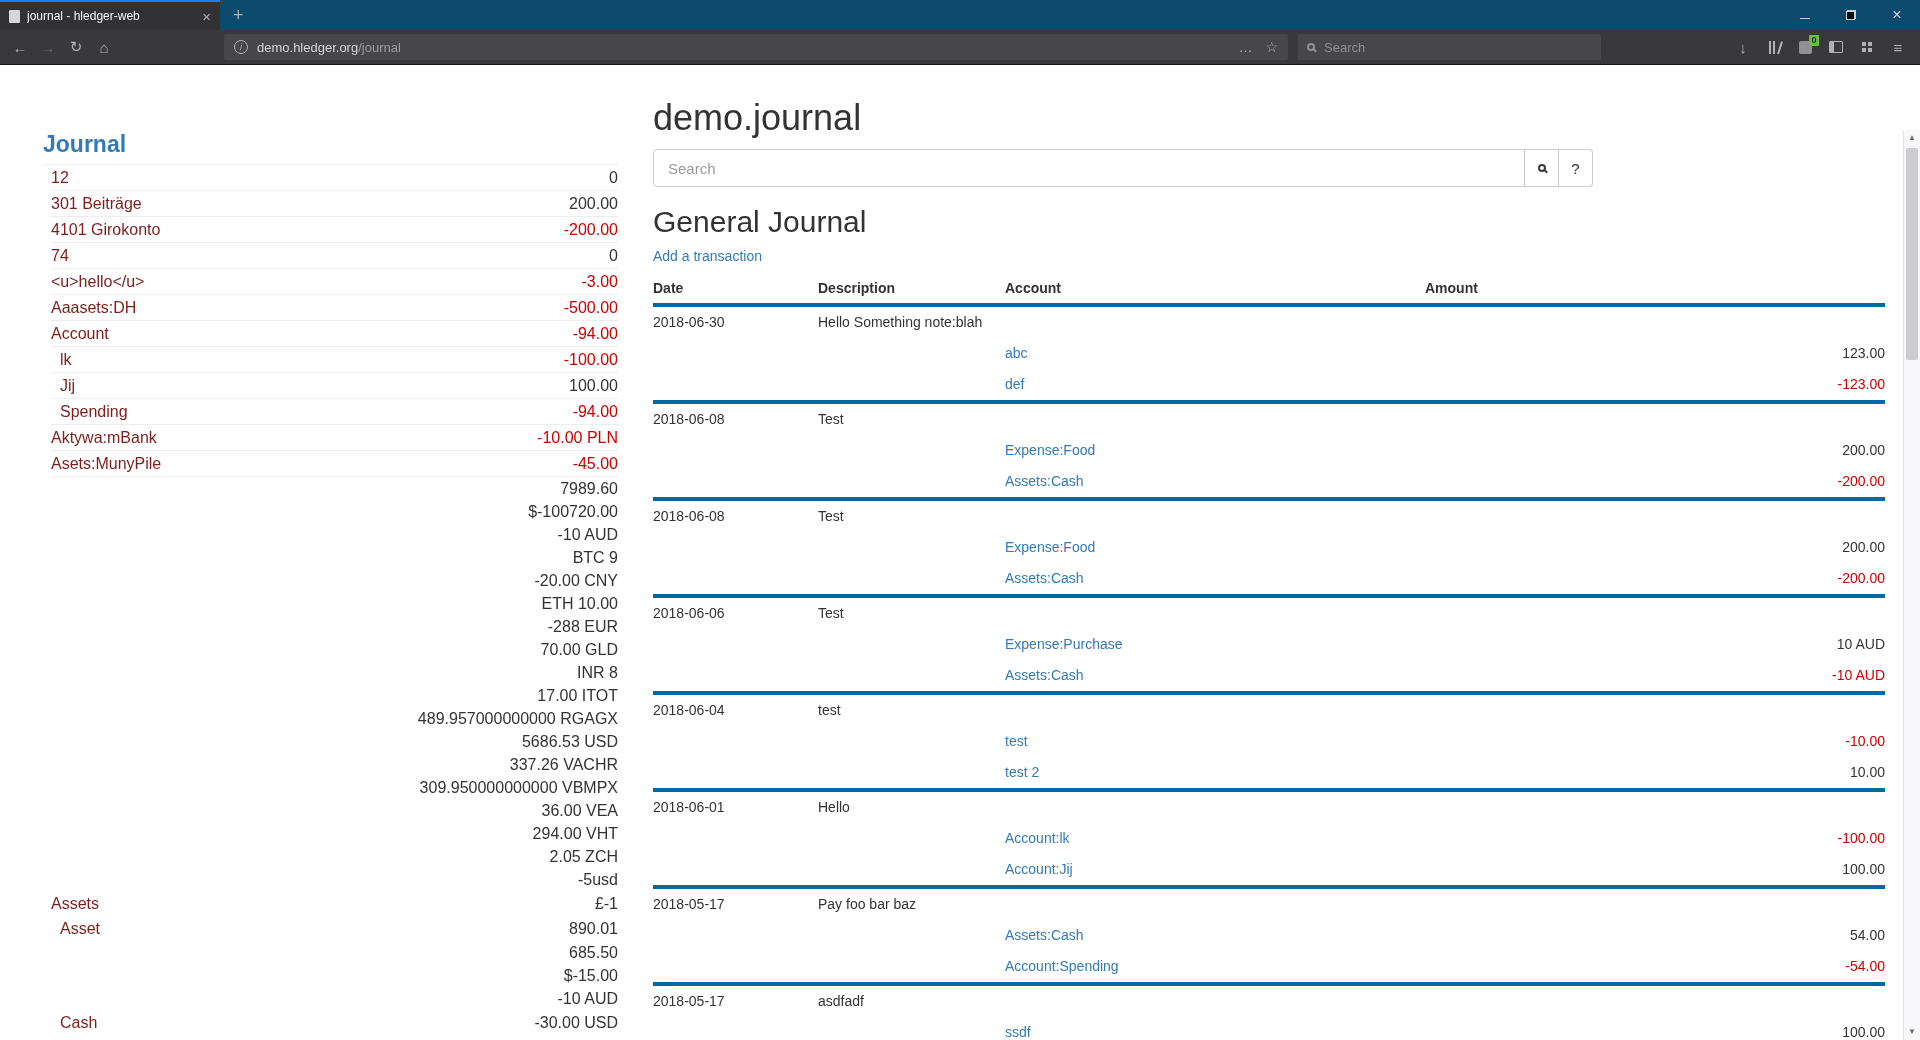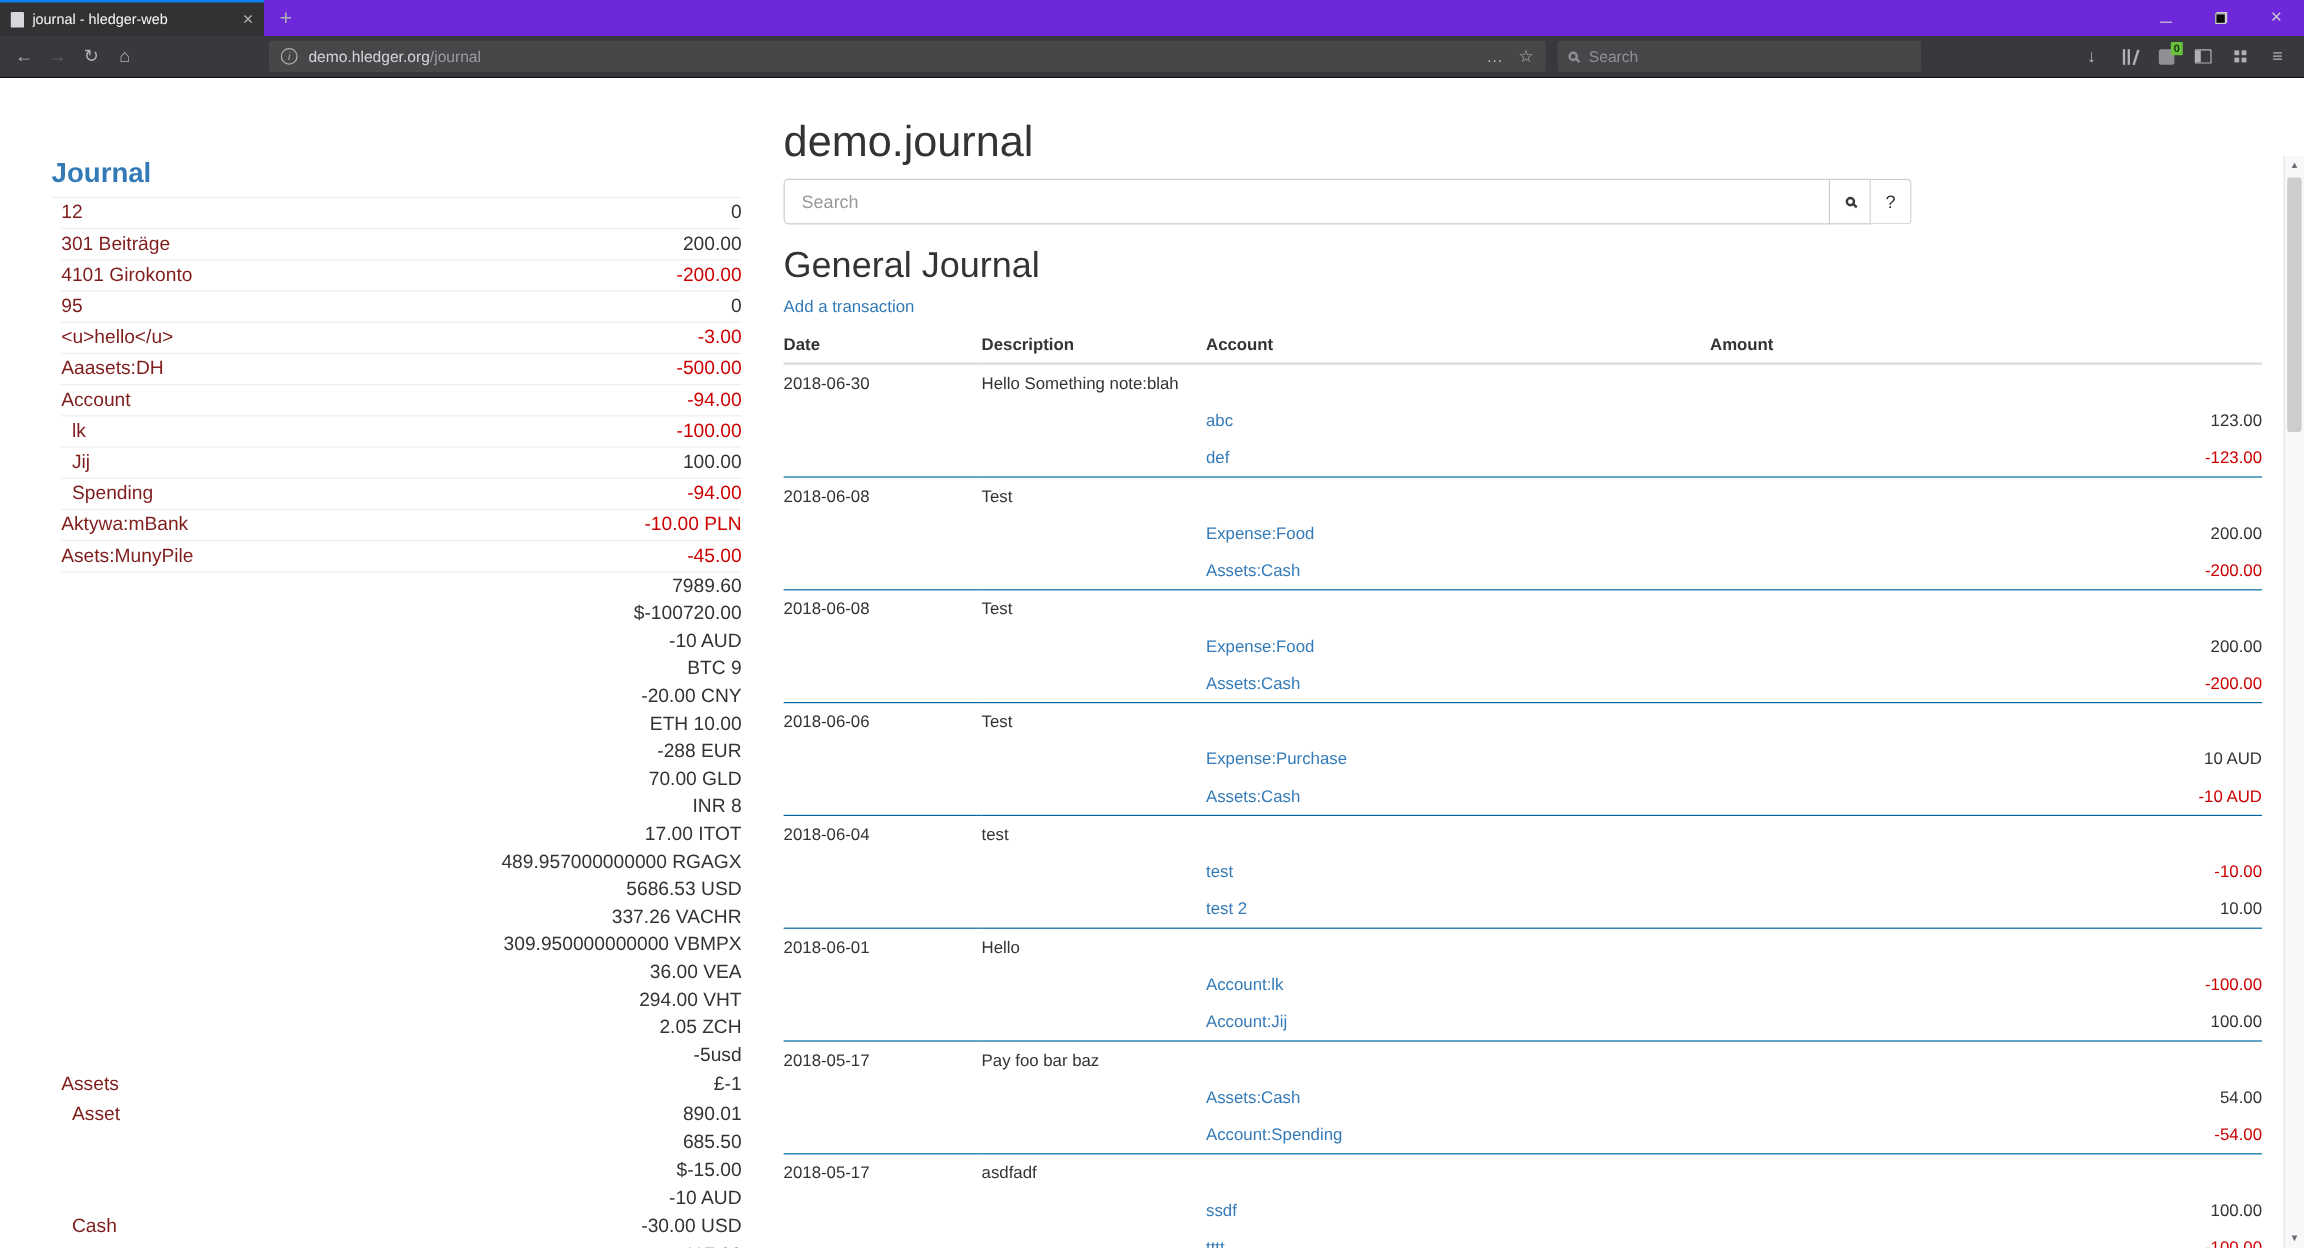"journal - hledger-web" .titlebar { background: #6d28d9 -> #0c4a6e }
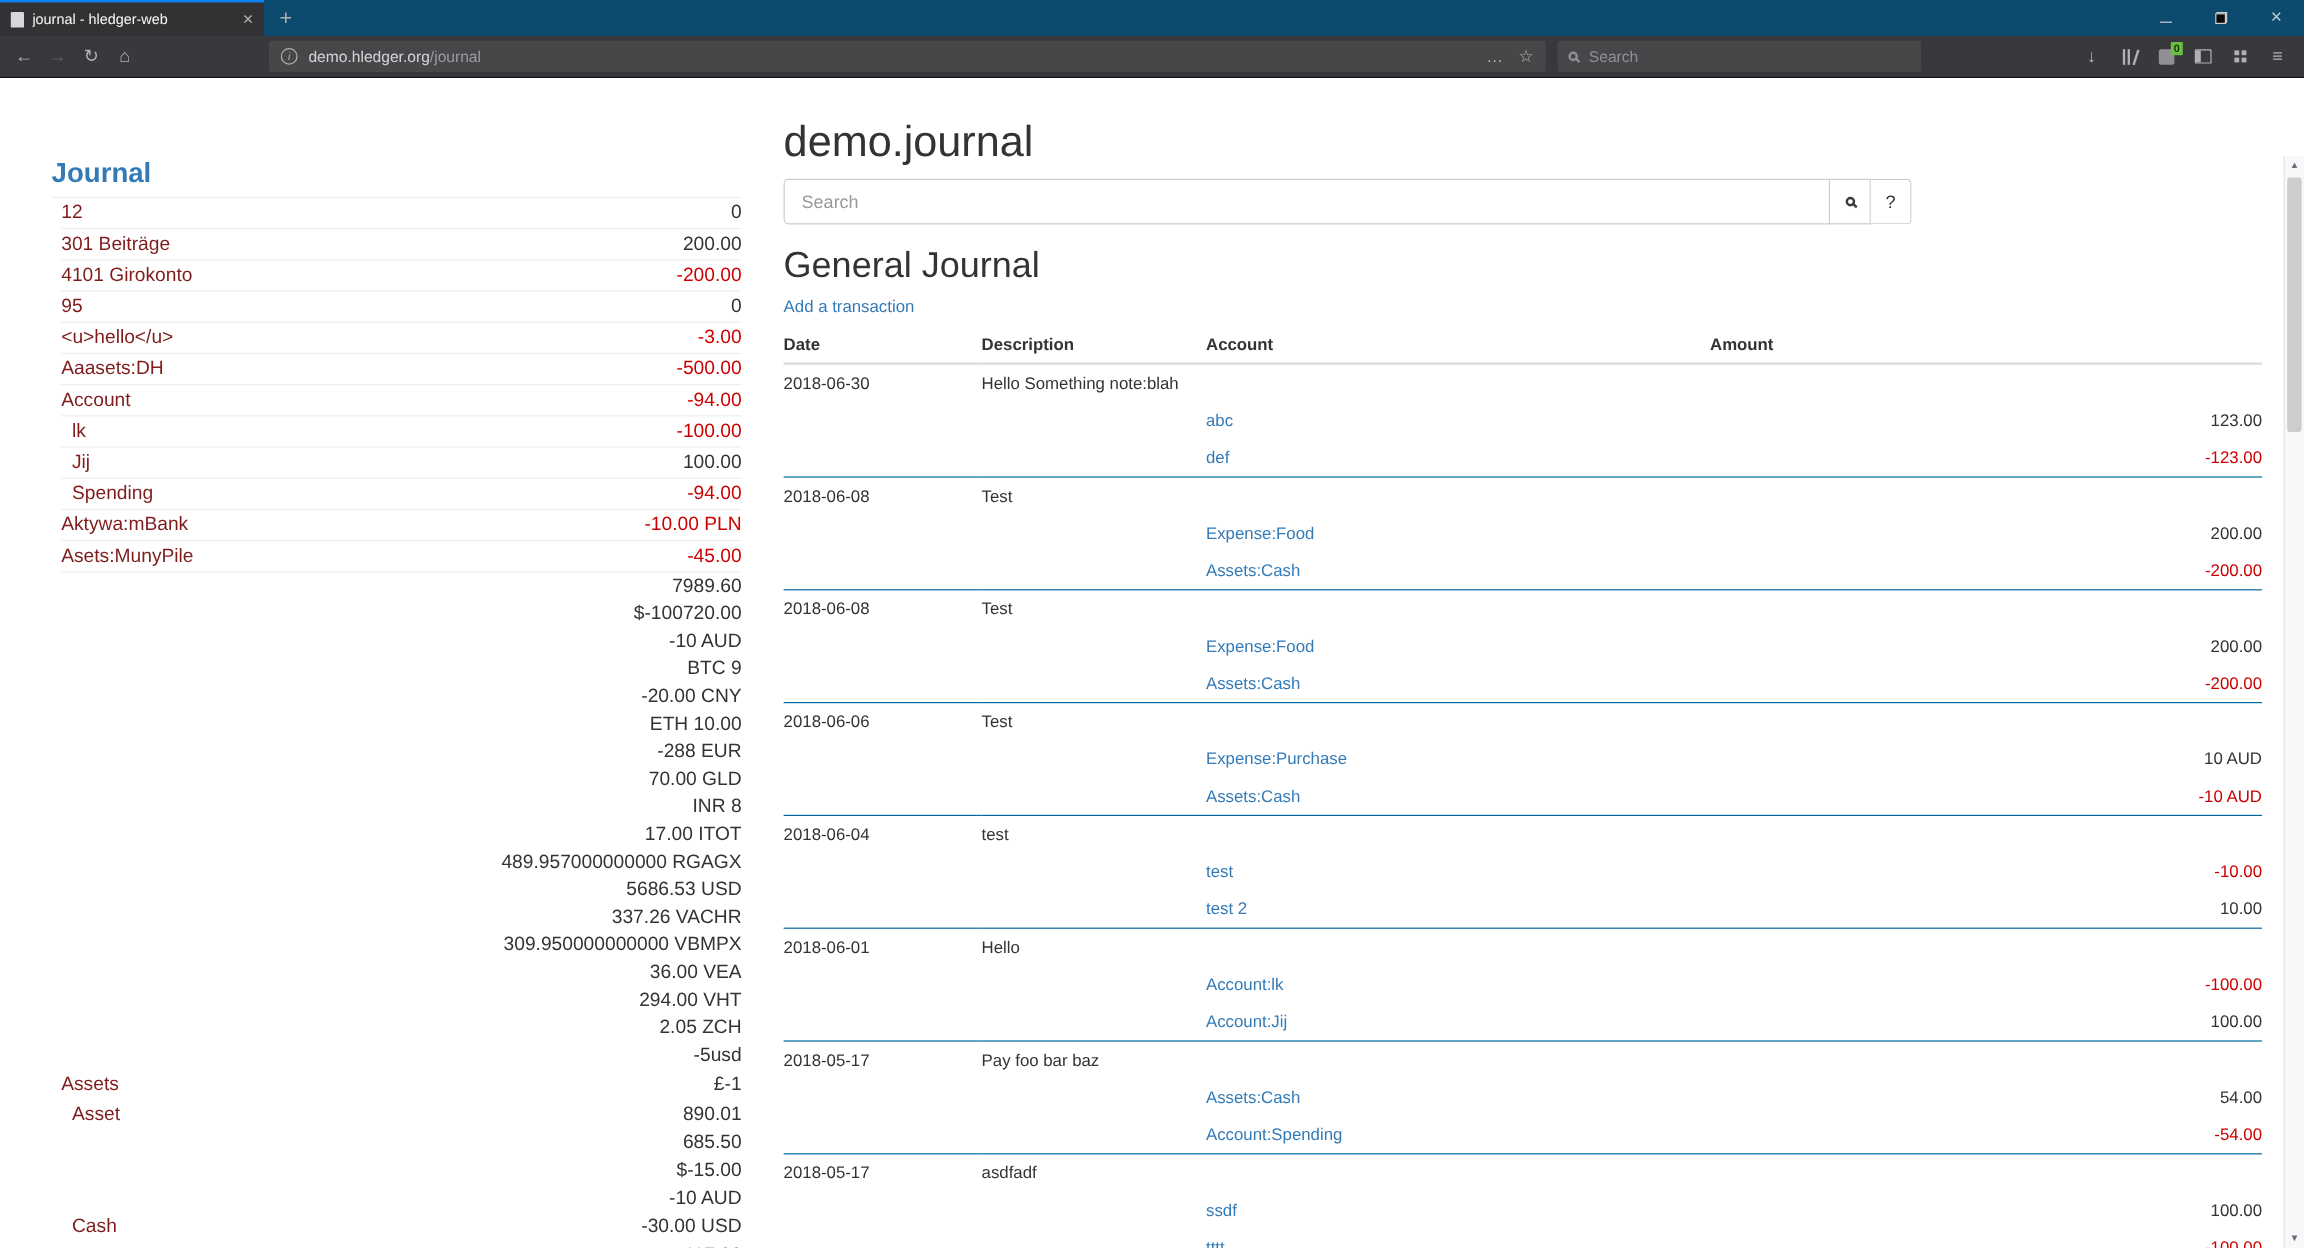"95" span.acct-name { text: 95 -> 74 }
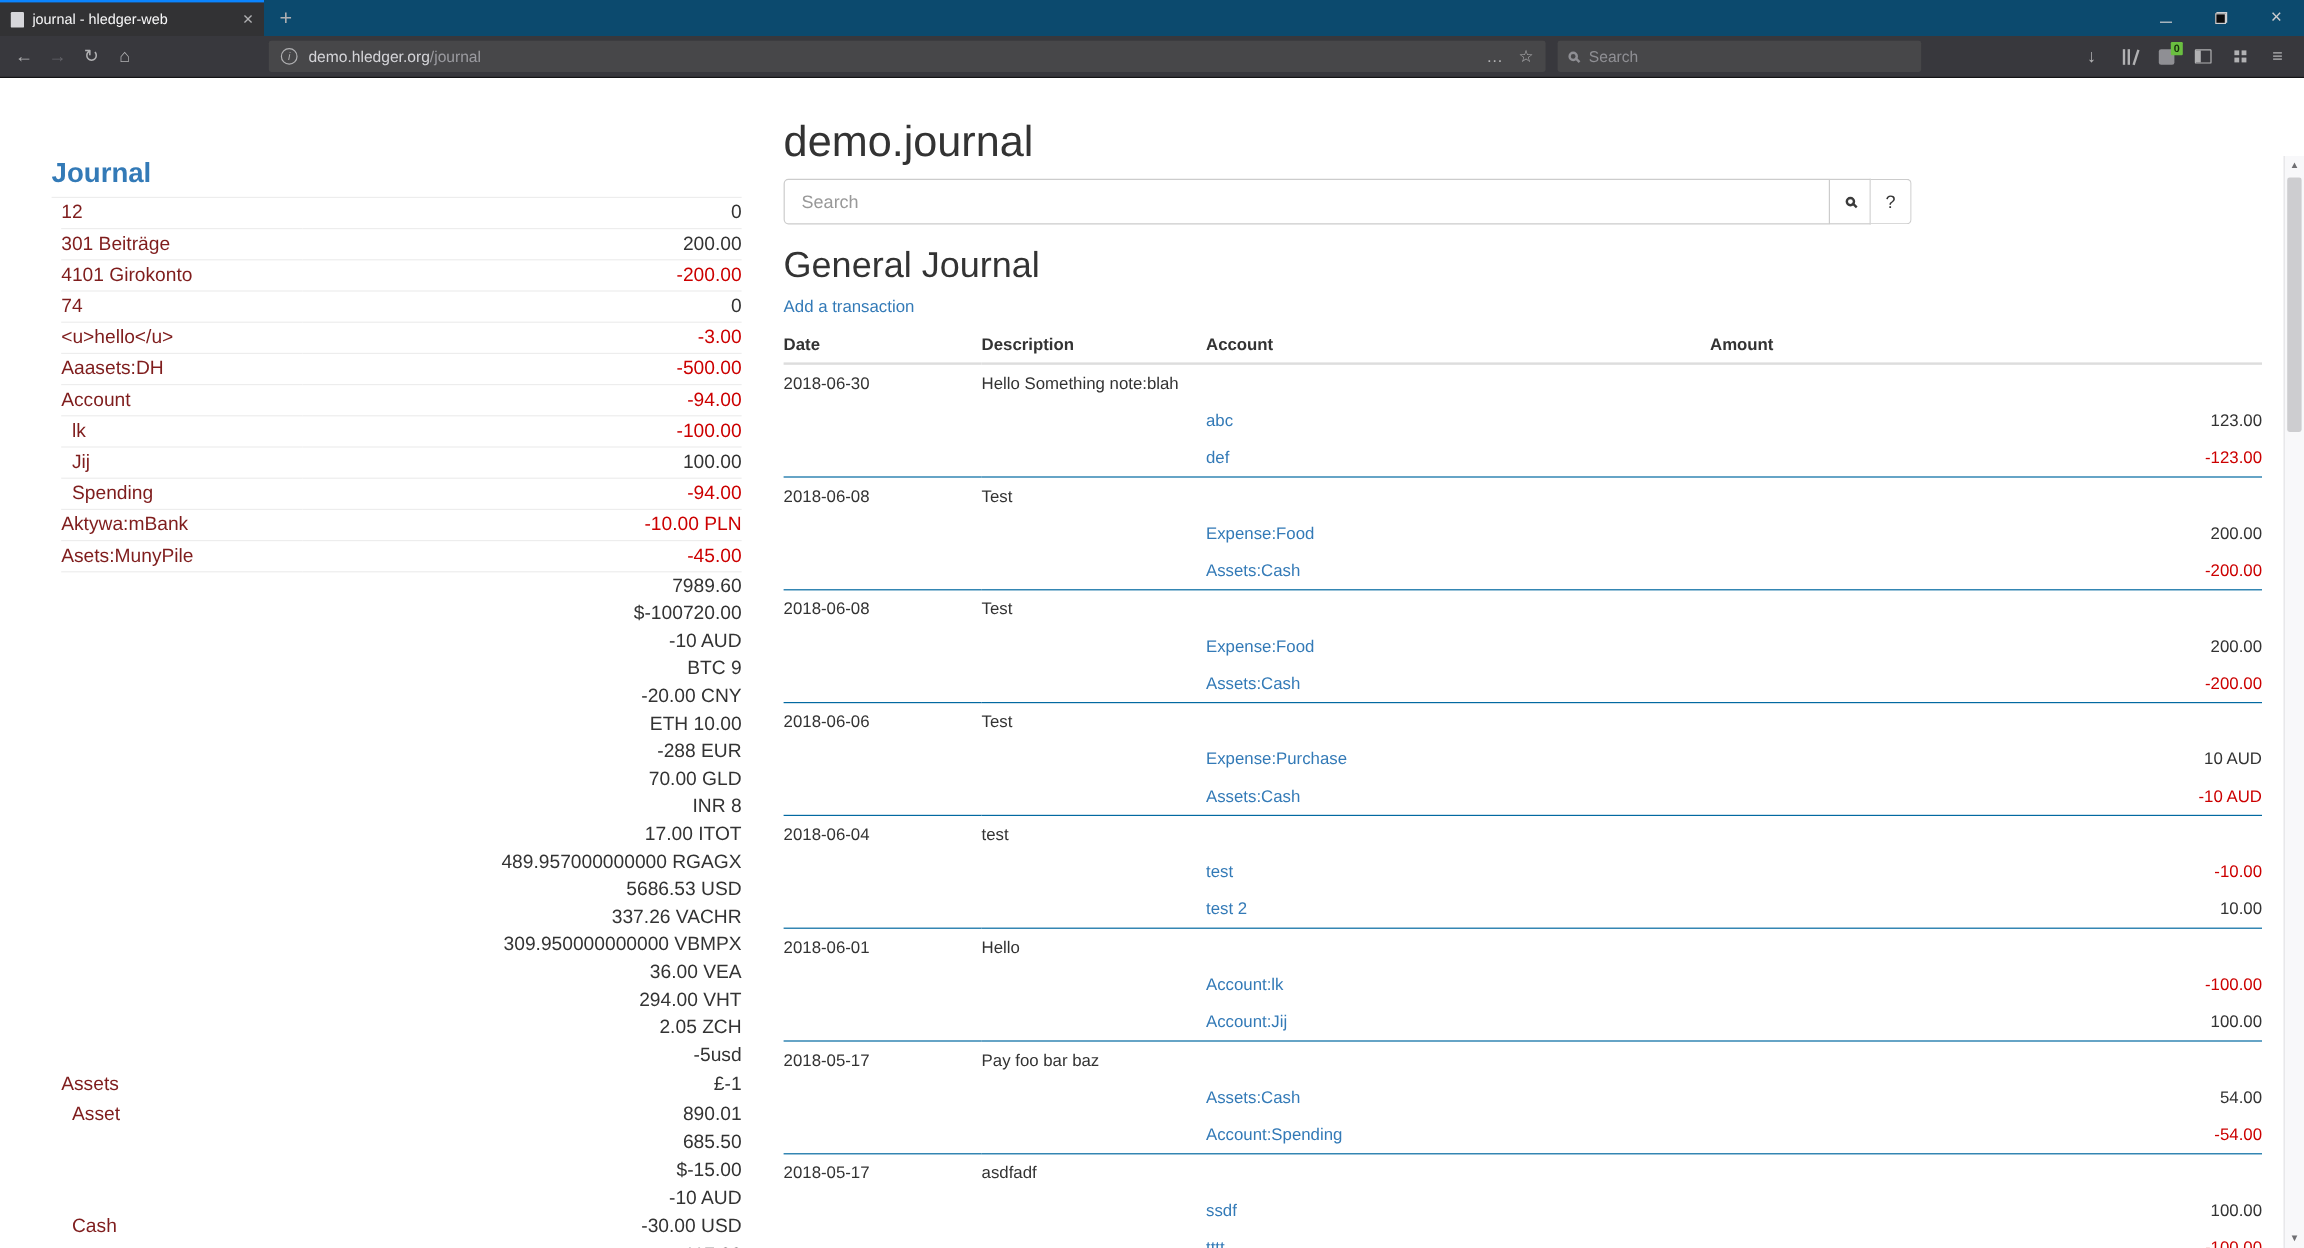"2018-06-30" tr.txn td { border-top: 1px solid #0369a1 -> 4px solid #0369a1 }
